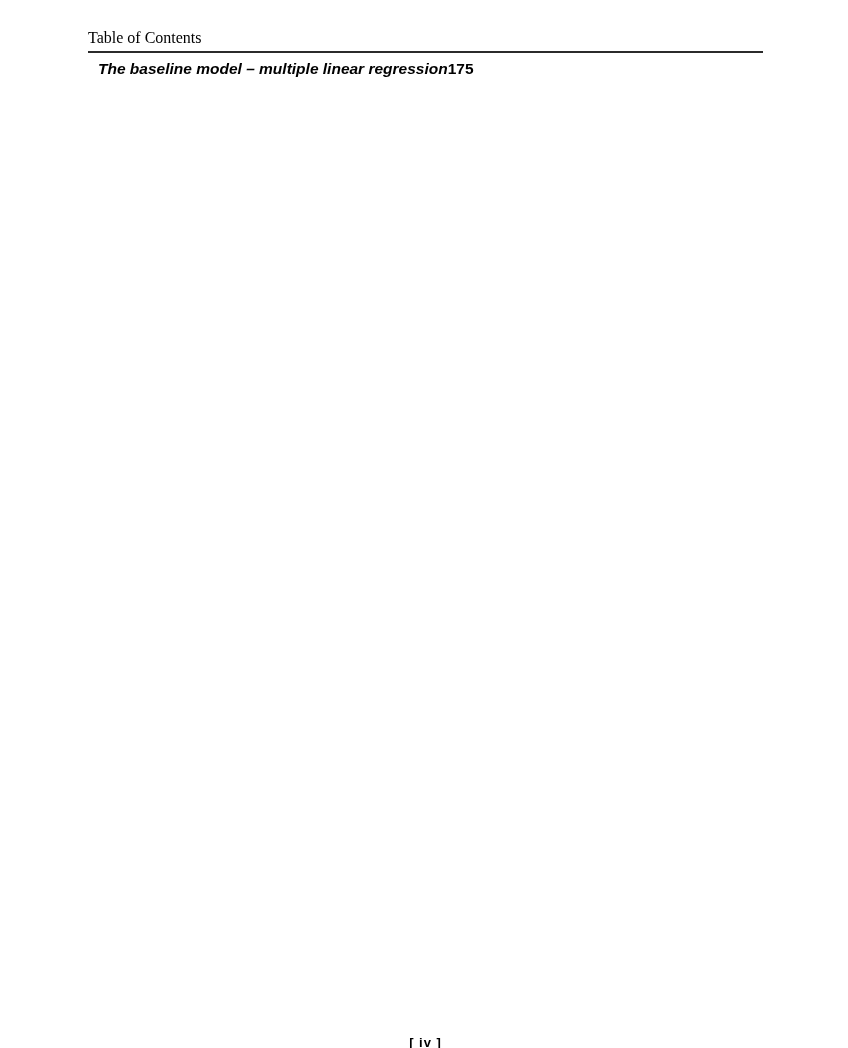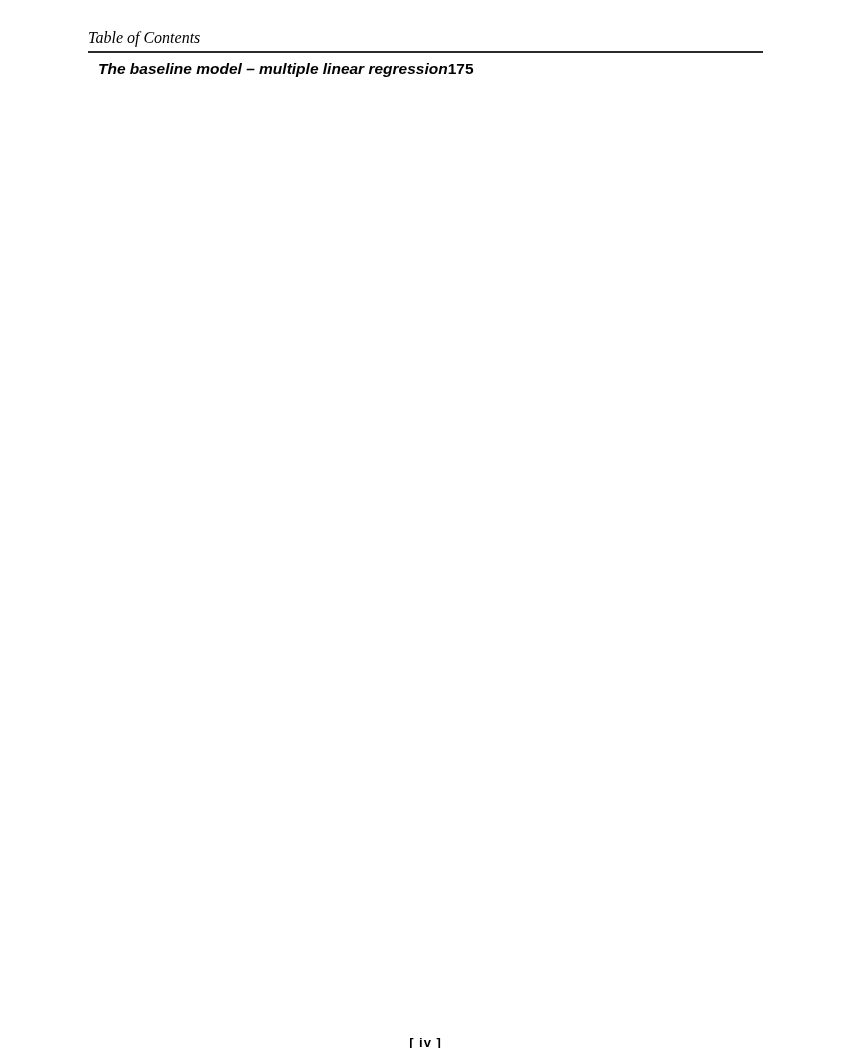"Table of Contents" .running-header { font-style: italic -> none }
